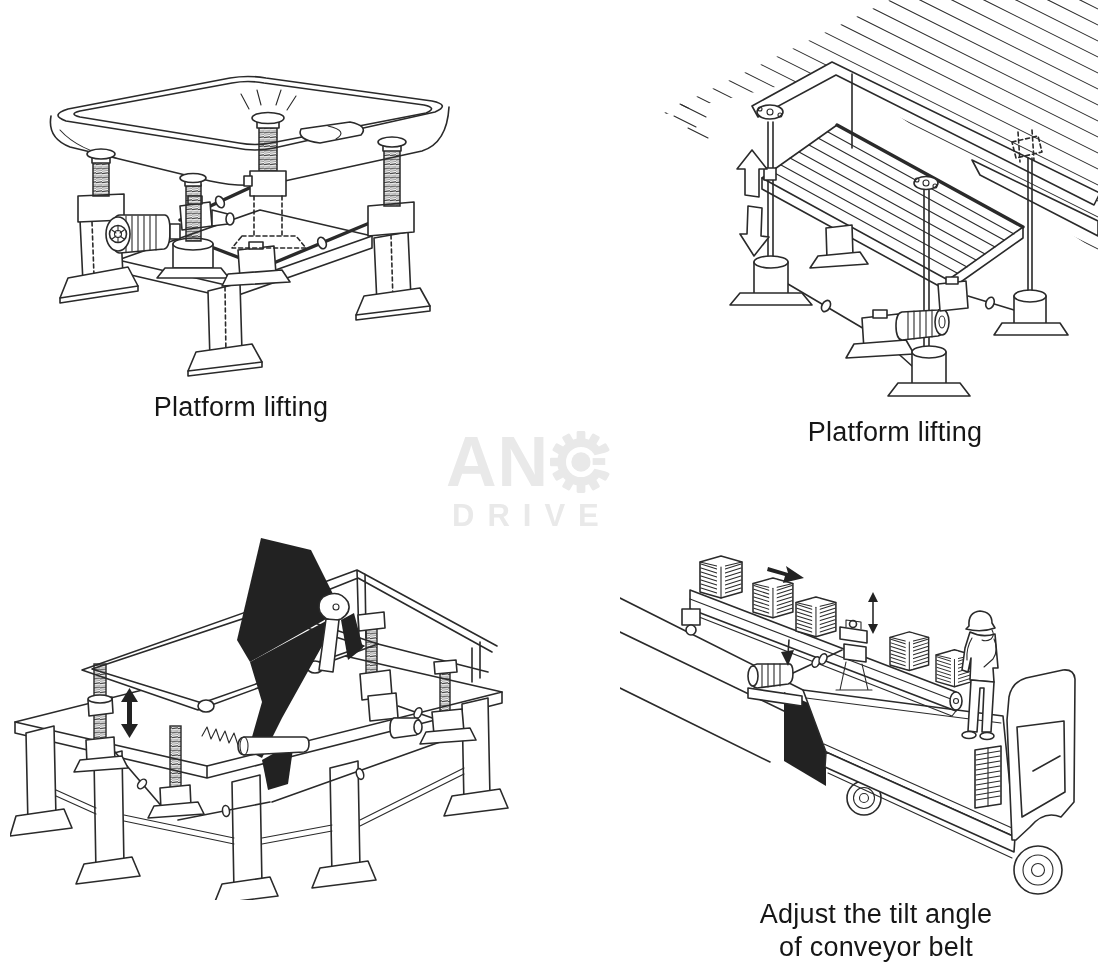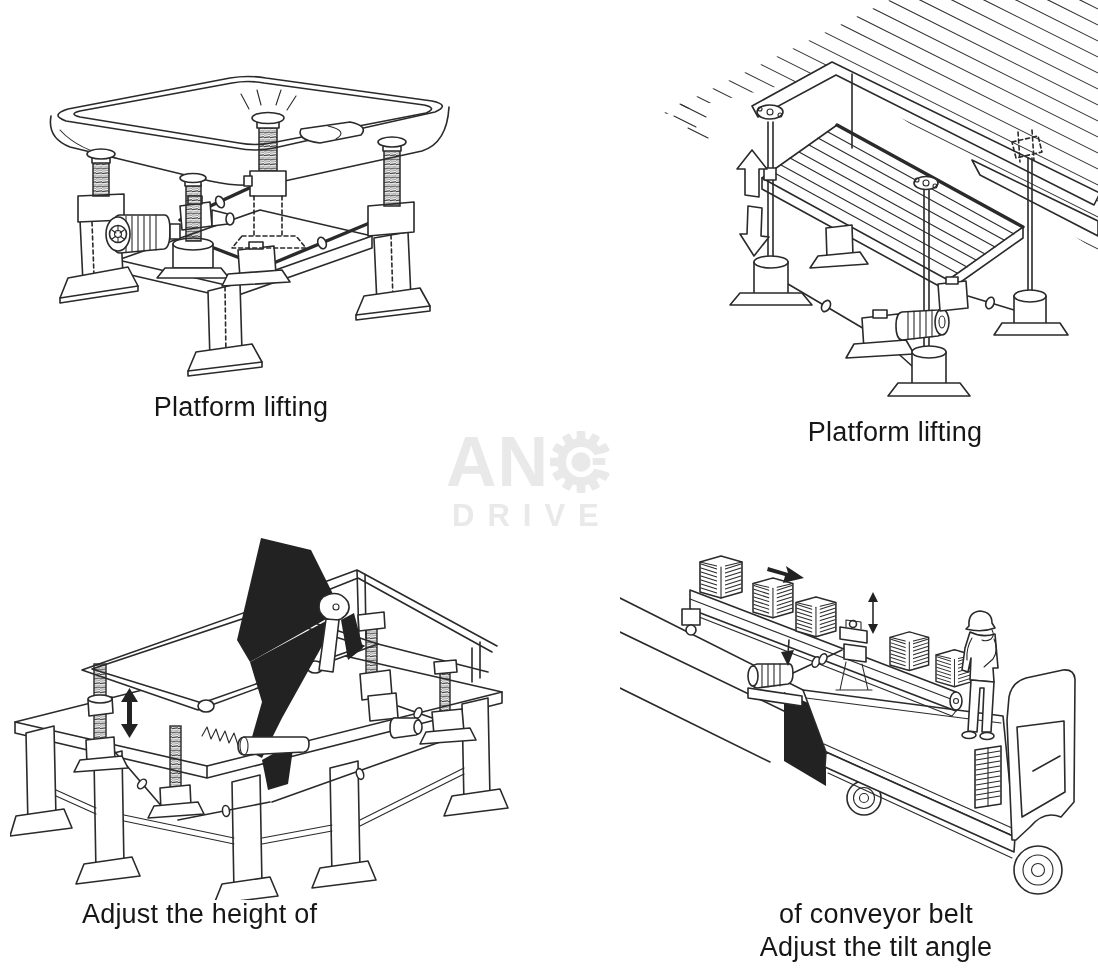"Adjust the height of" span.cap-line { html: <span>Adjust the height of</span> -> none }
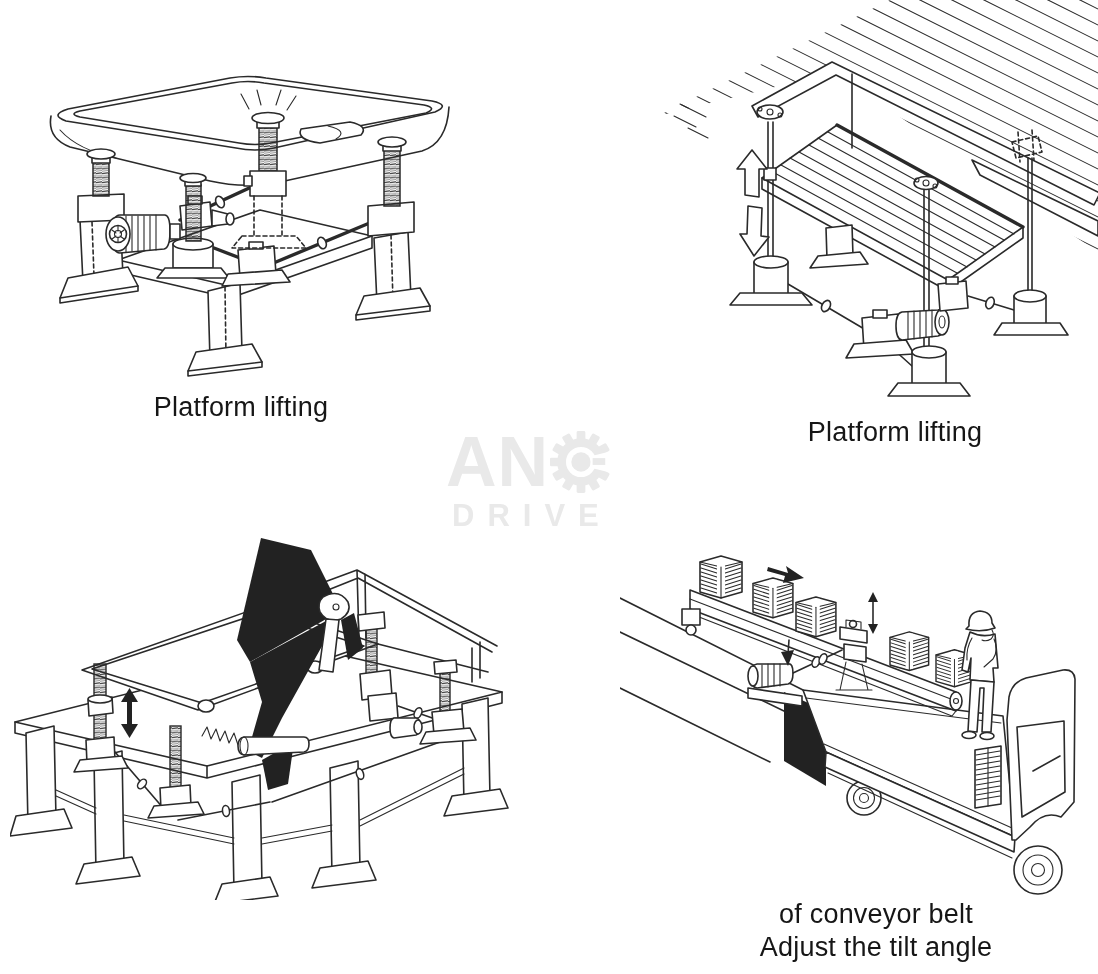"of conveyor belt" span.cap-line { order: before "Adjust the tilt angle" -> after "Adjust the tilt angle" }
